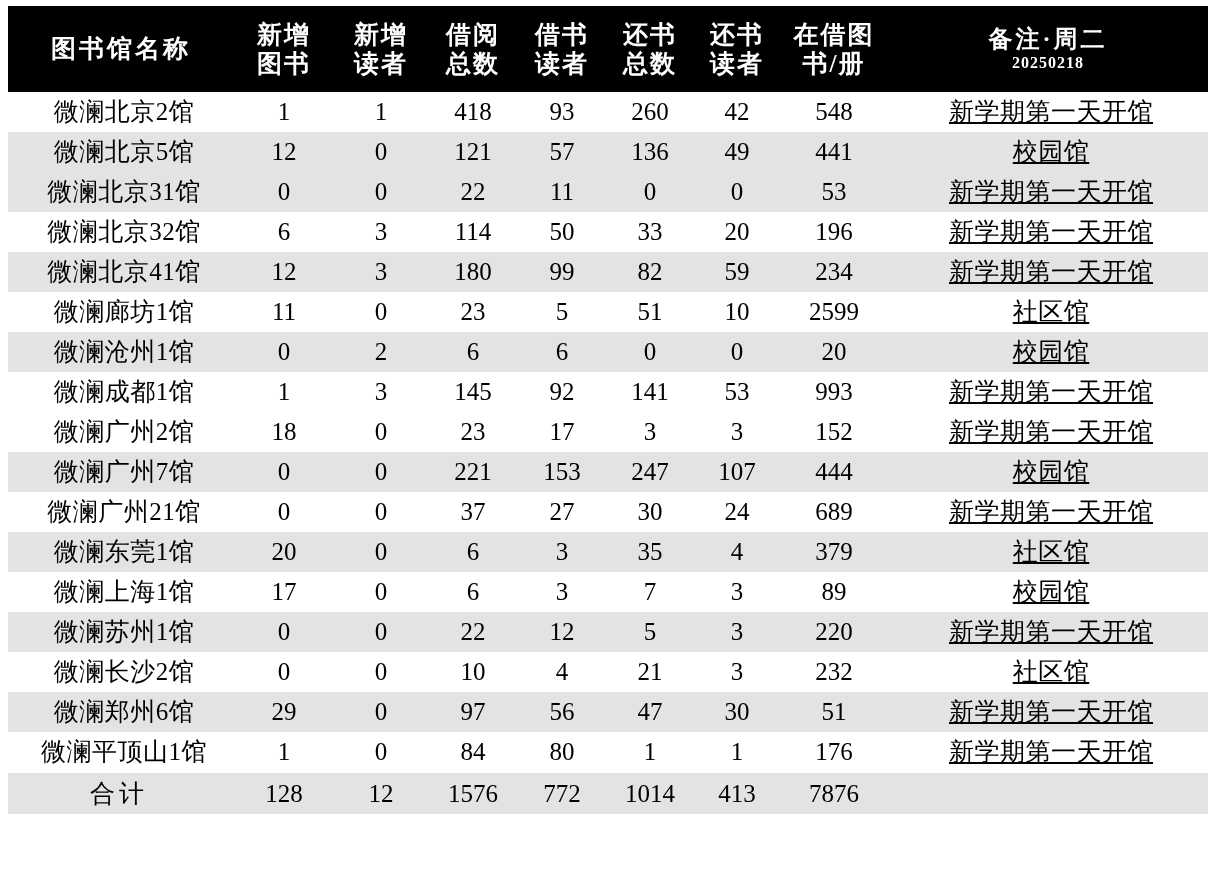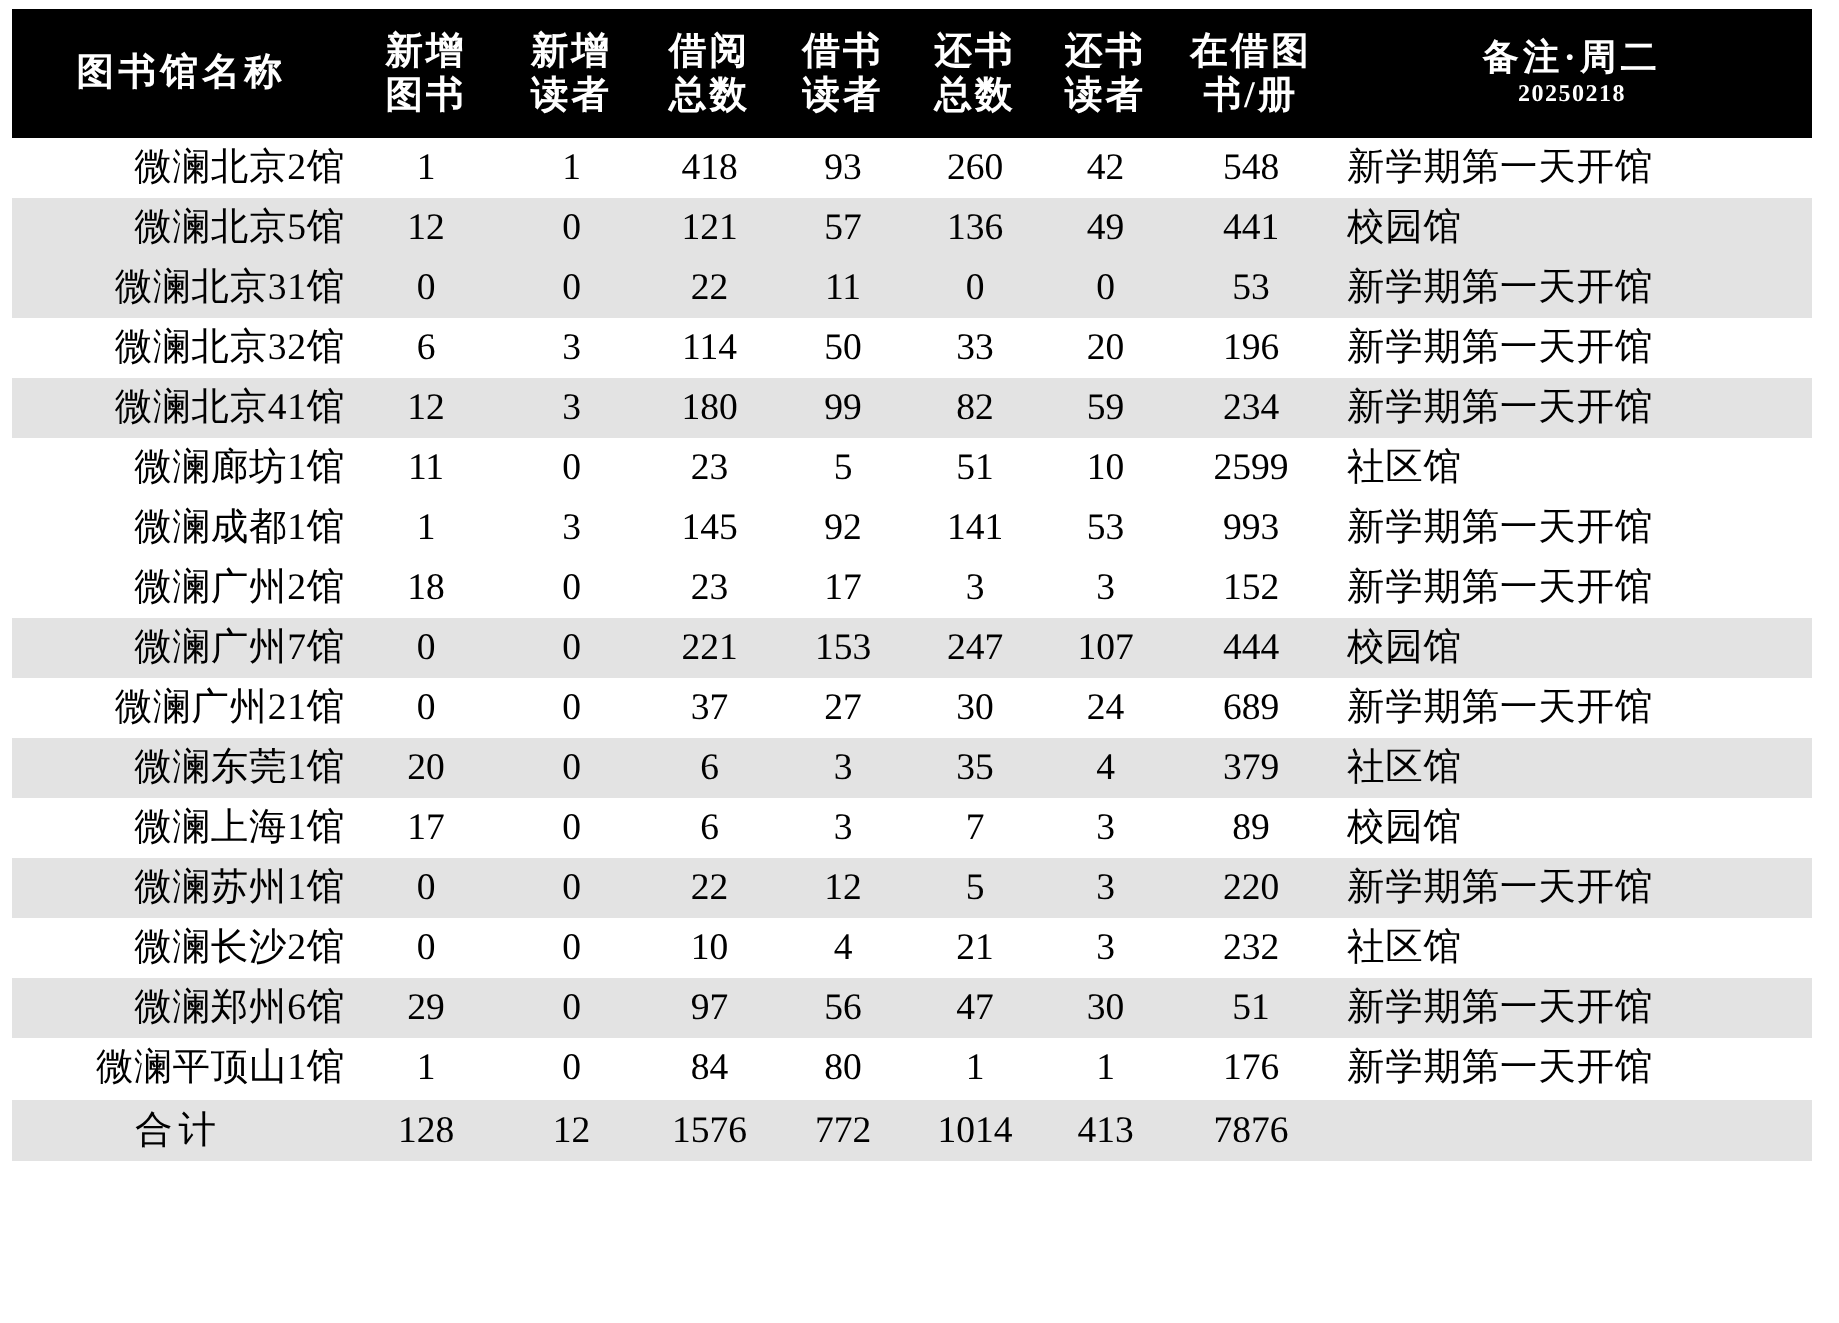"微澜北京2馆" td.lib-name { text-align: right -> center }
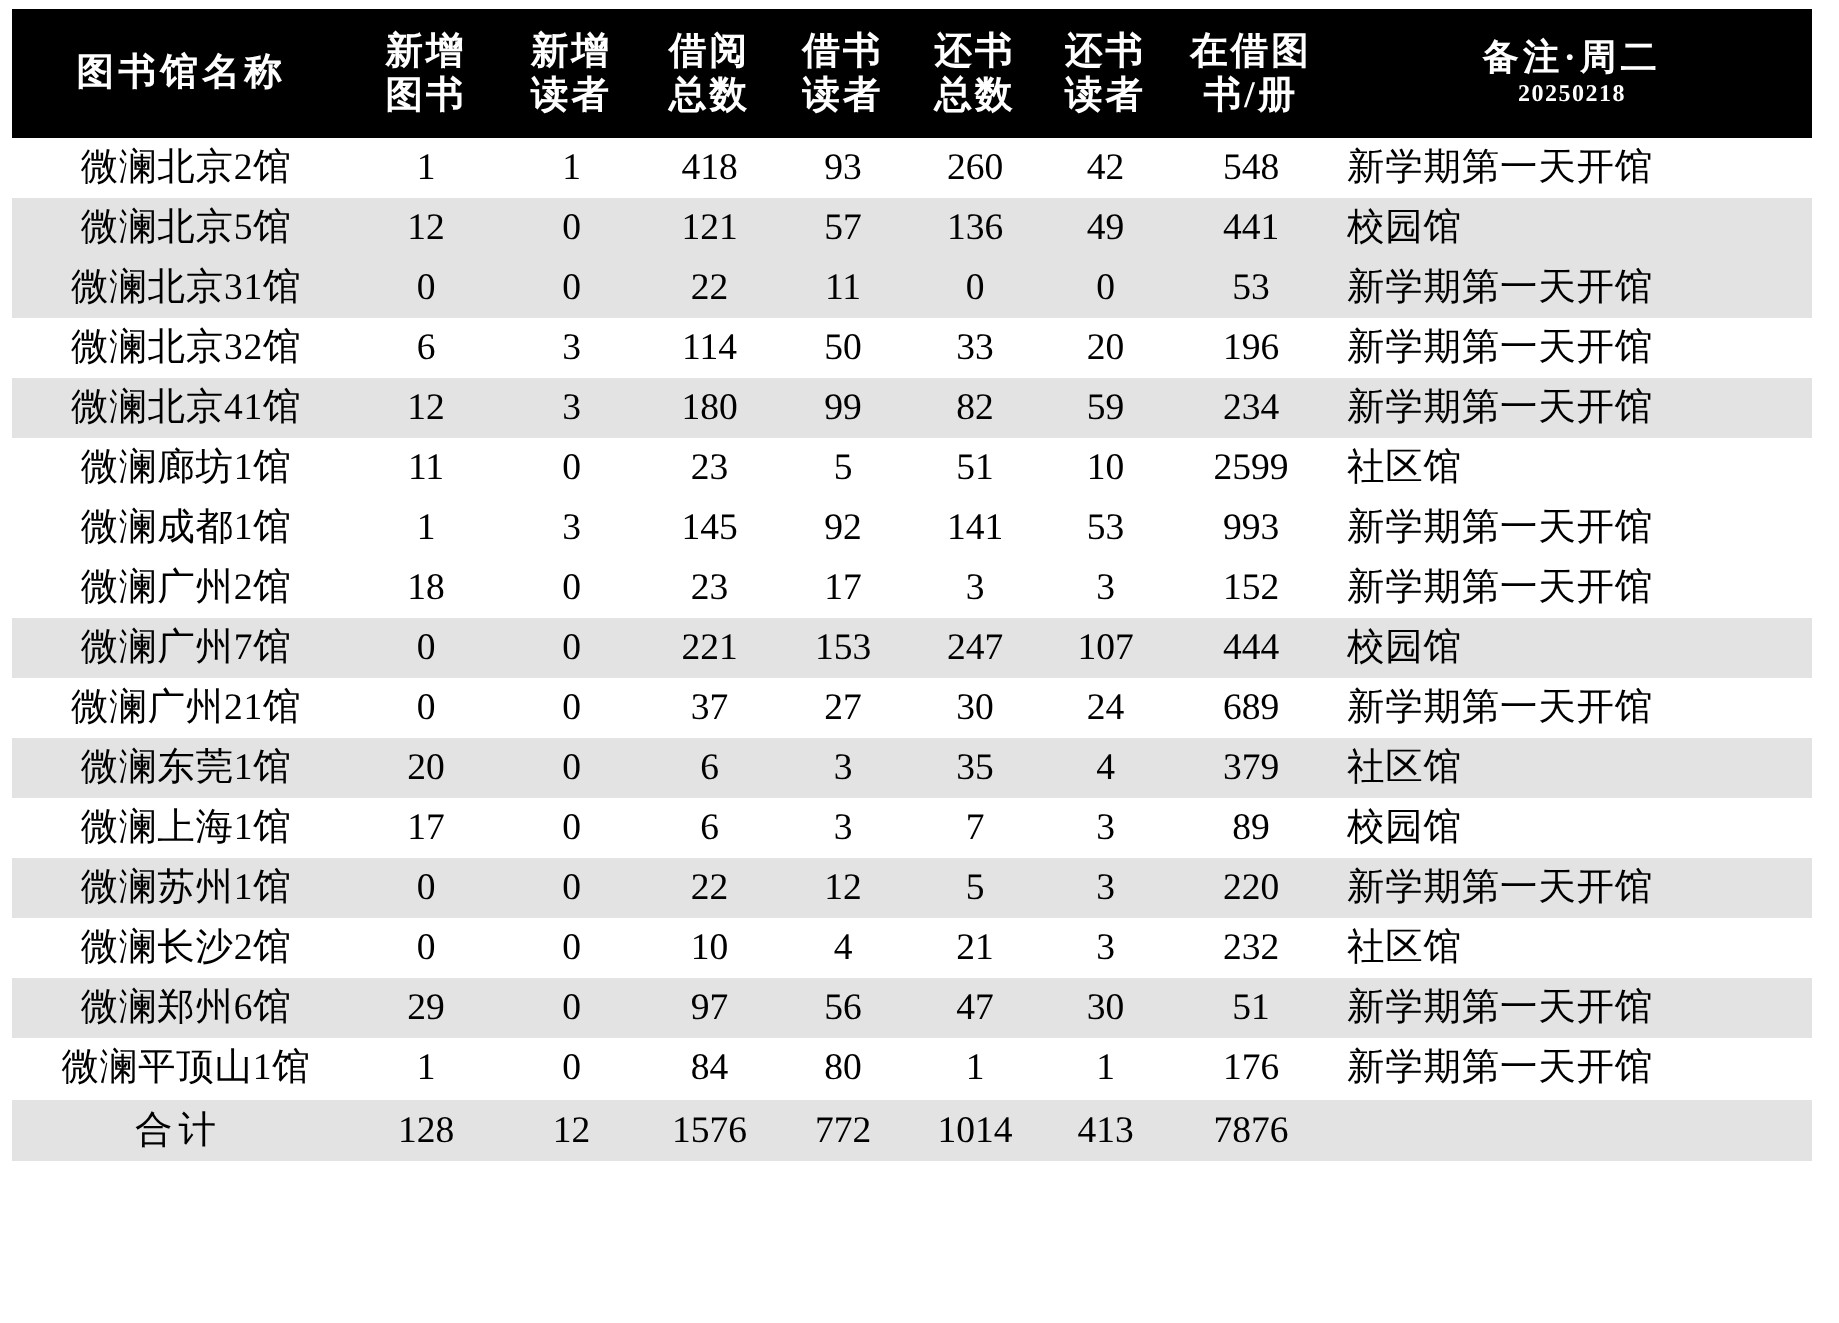"新学期第一天开馆" td.note { text-align: left -> center; text-decoration: none -> underline }
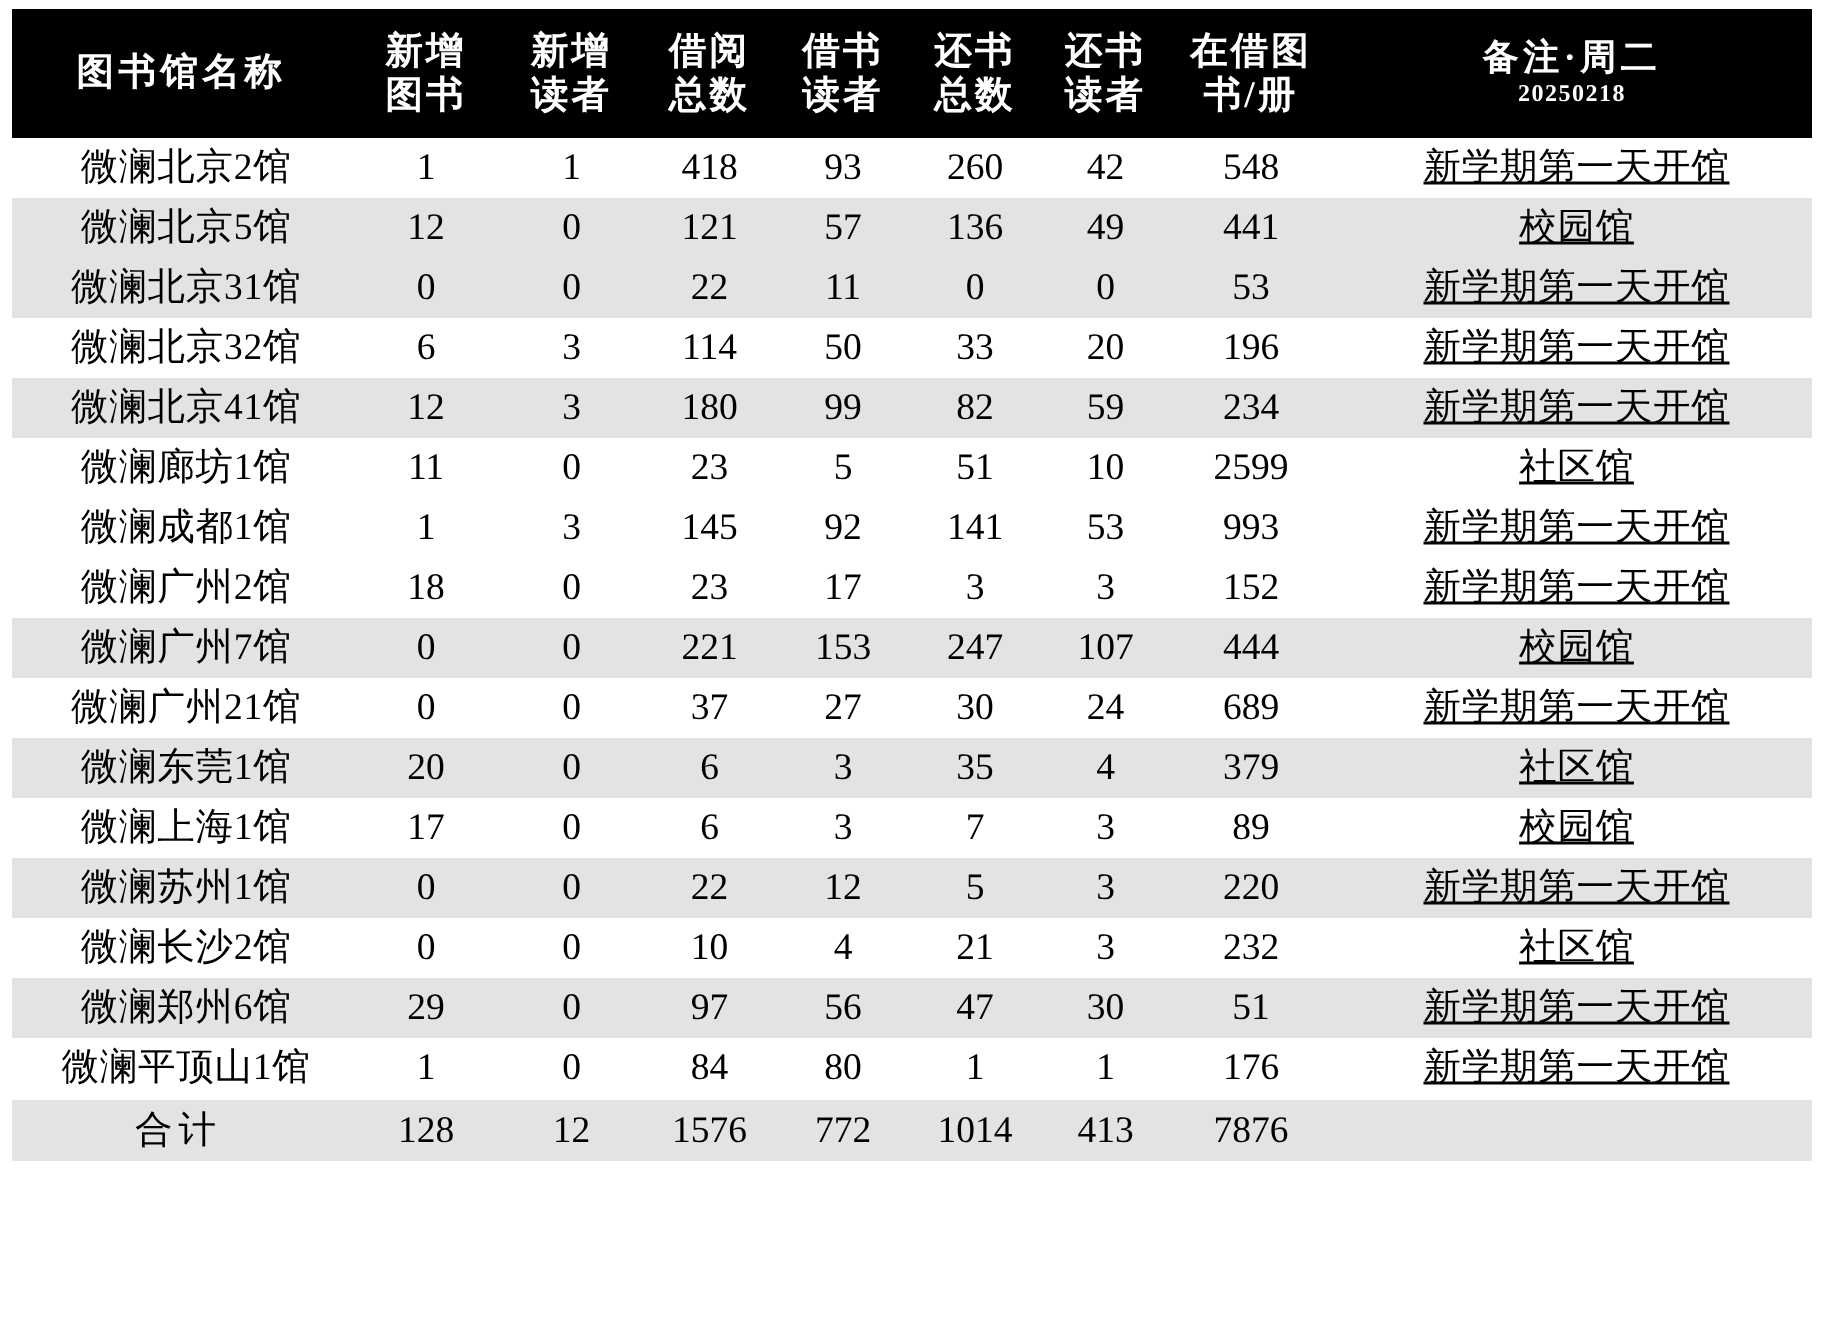"微澜沧州1馆" tr.even { html: none -> <tr> <td>微澜沧州1馆</td> <td>0</td> <td>2</td> <td>6</td> <td>6</td> <td>0</td> <td>0</td> <td>20</td> <td>校园馆</td> </tr> }
